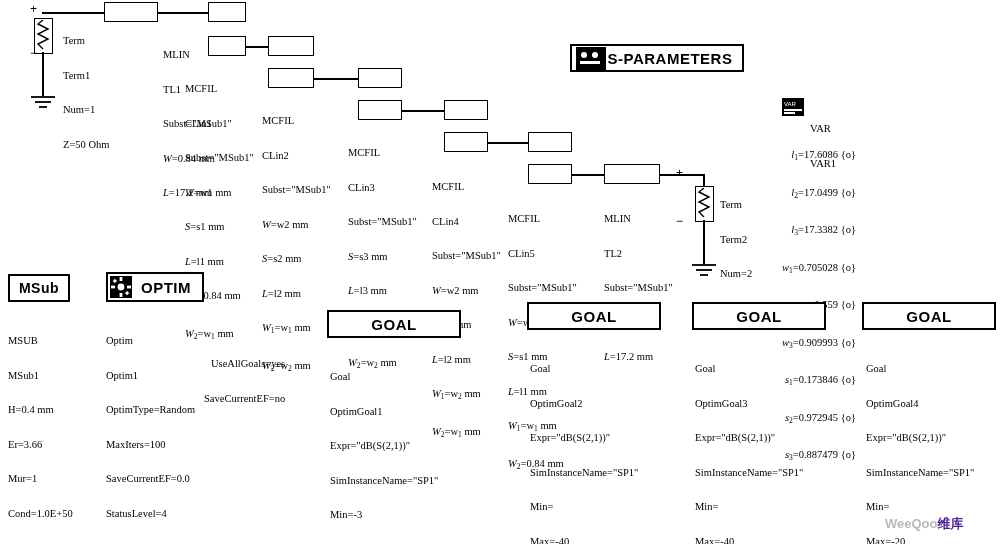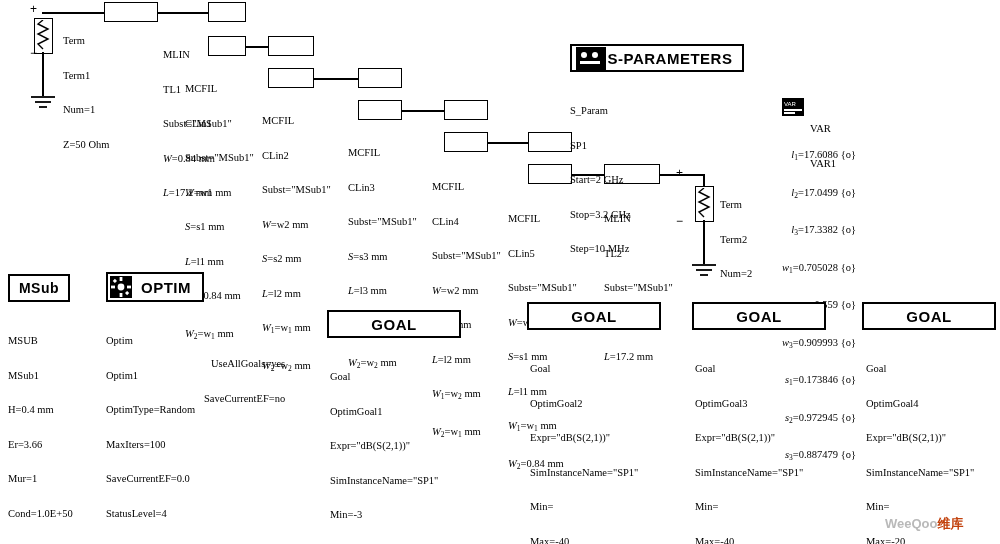"S_Param" div.txt { html: <div> <div>S_Param</div> <div>SP1</div> <div>Start=2 GHz</div> <div>Stop=3.2 GHz</div> <div>Step=10 MHz</div> </div> -> none }
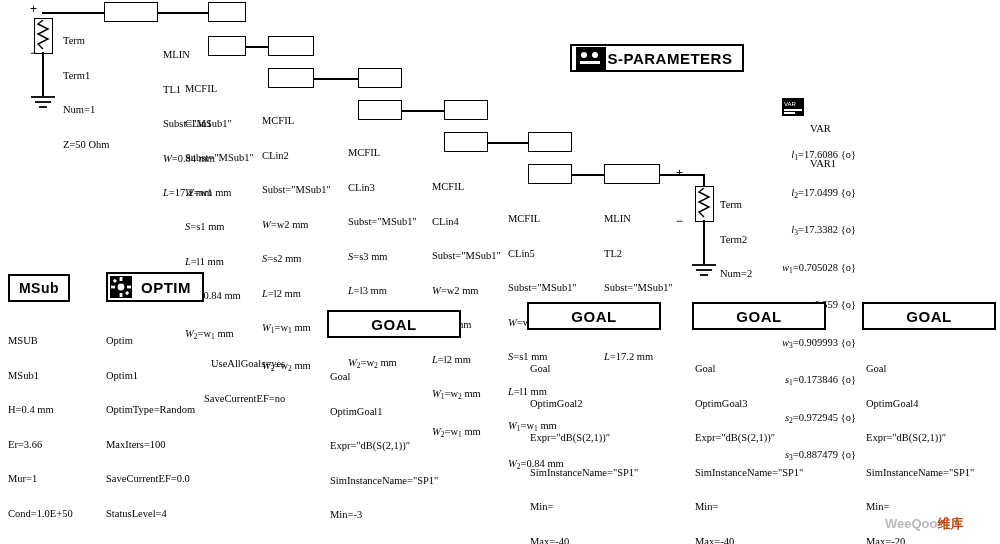"维库" .wm2 b { color: #c2410c -> #4c1d95 }
